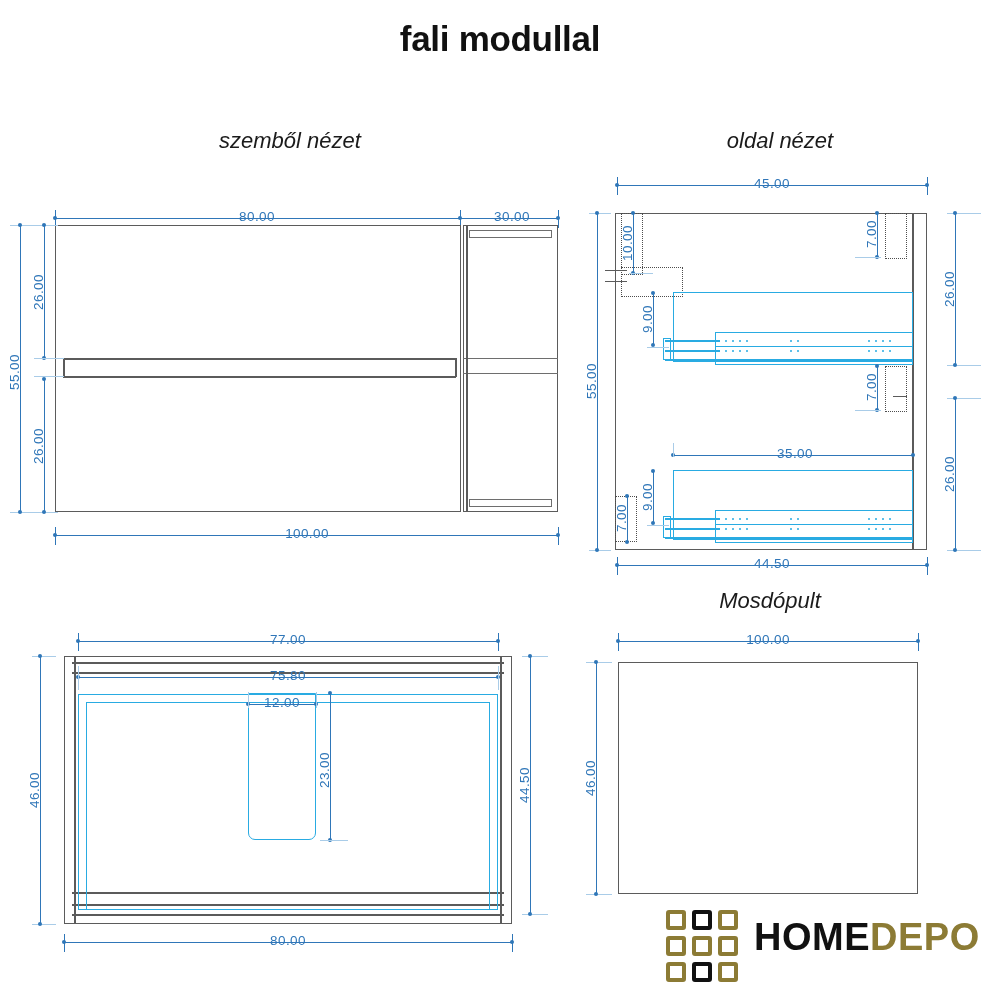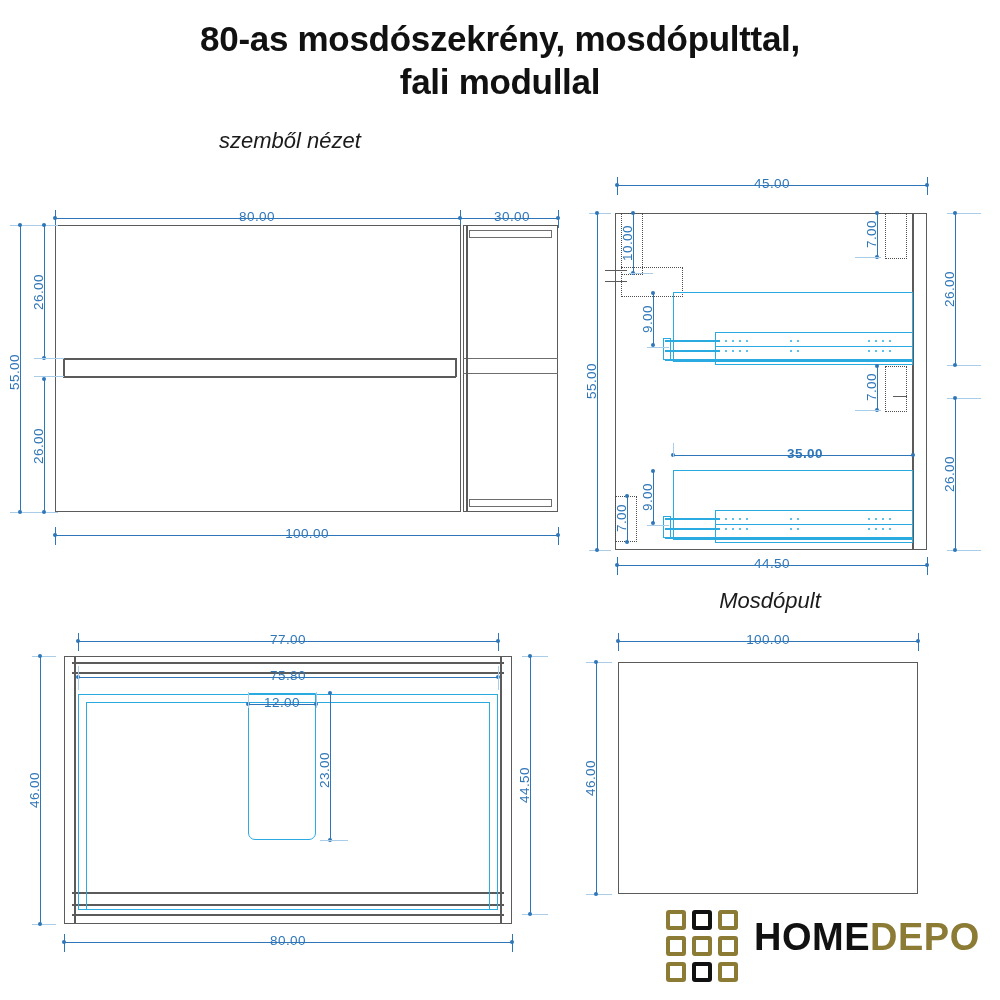"80-as mosdószekrény, mosdópulttal," span.tl { html: <span>80-as mosdószekrény, mosdópulttal,</span> -> none }
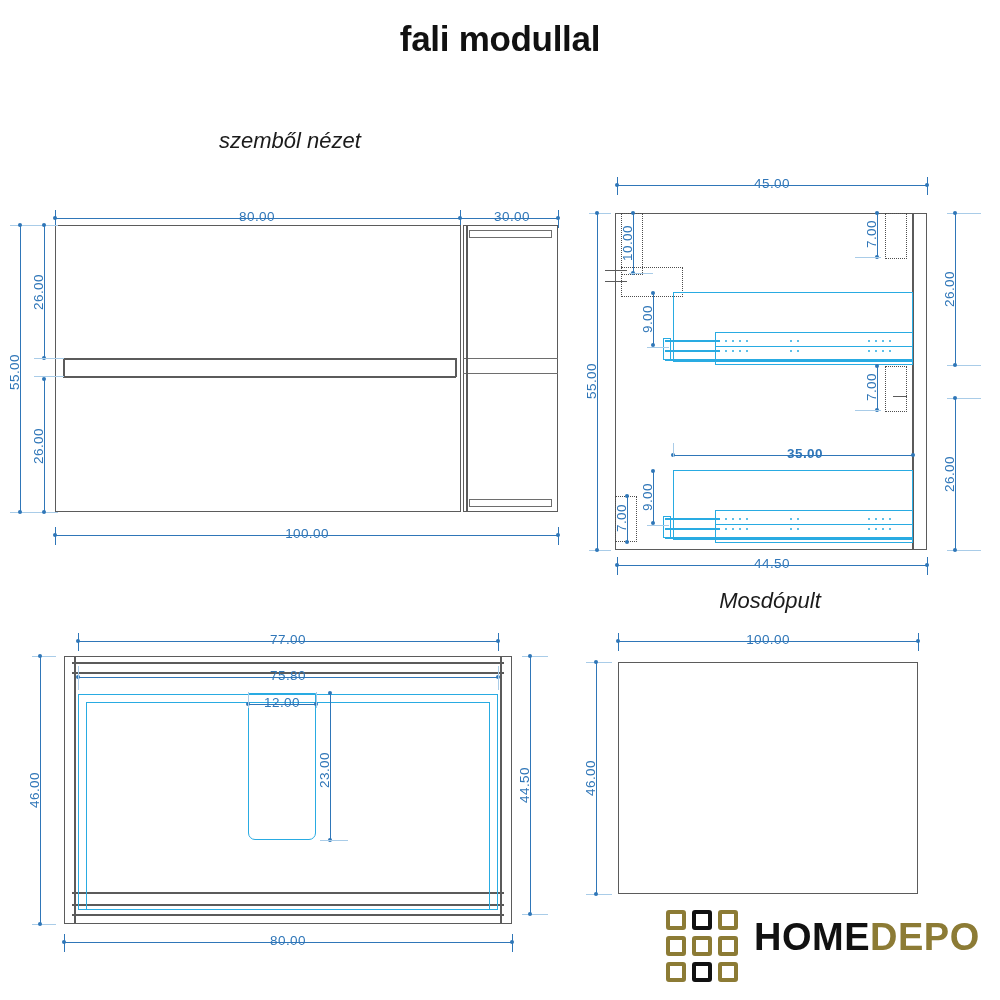"oldal nézet" div.view-label { html: none -> <div>oldal nézet</div> }
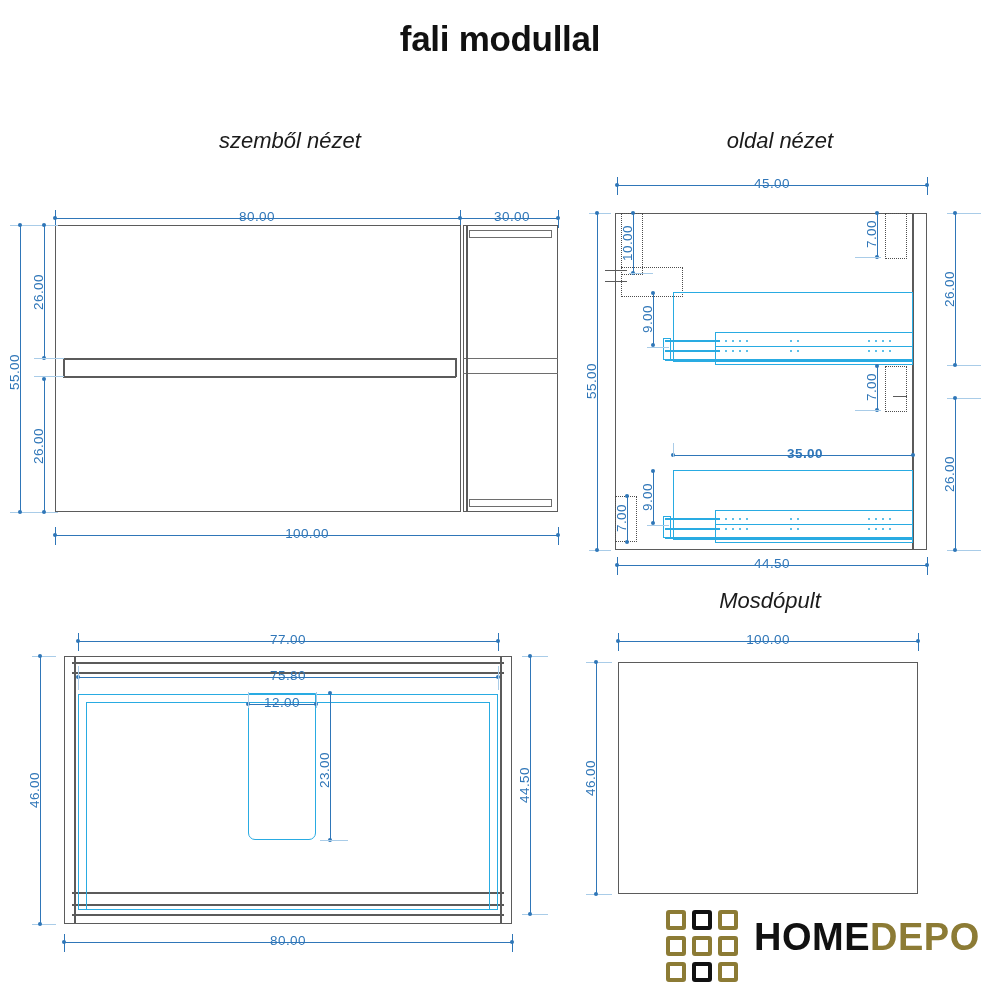"35.00" div.dt { font-weight: bold -> none; left: 220px -> 210px }
